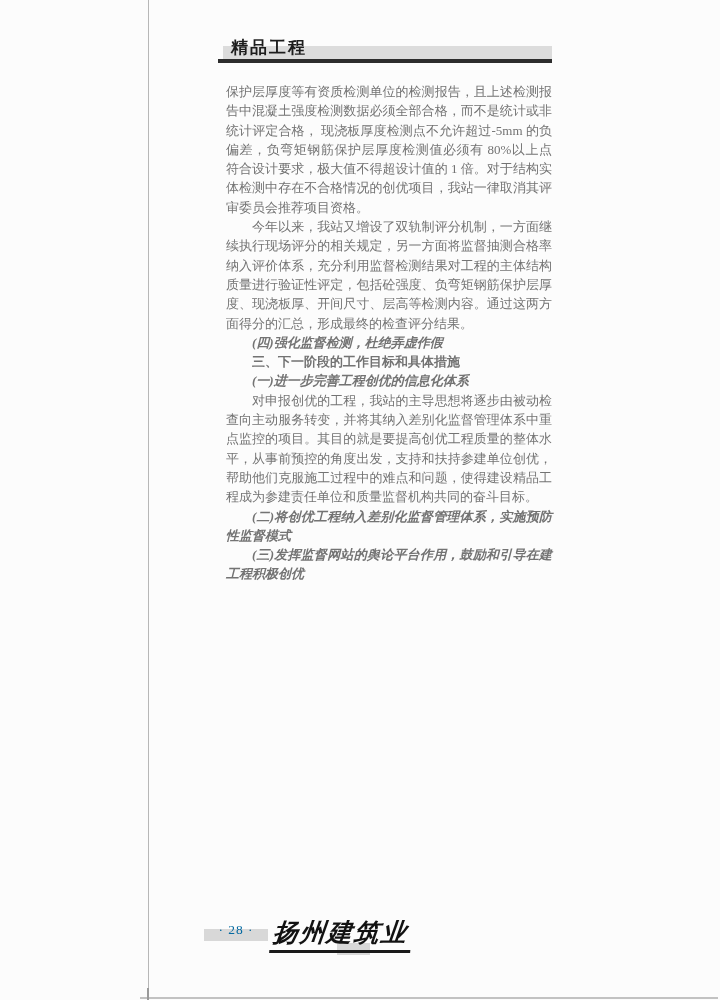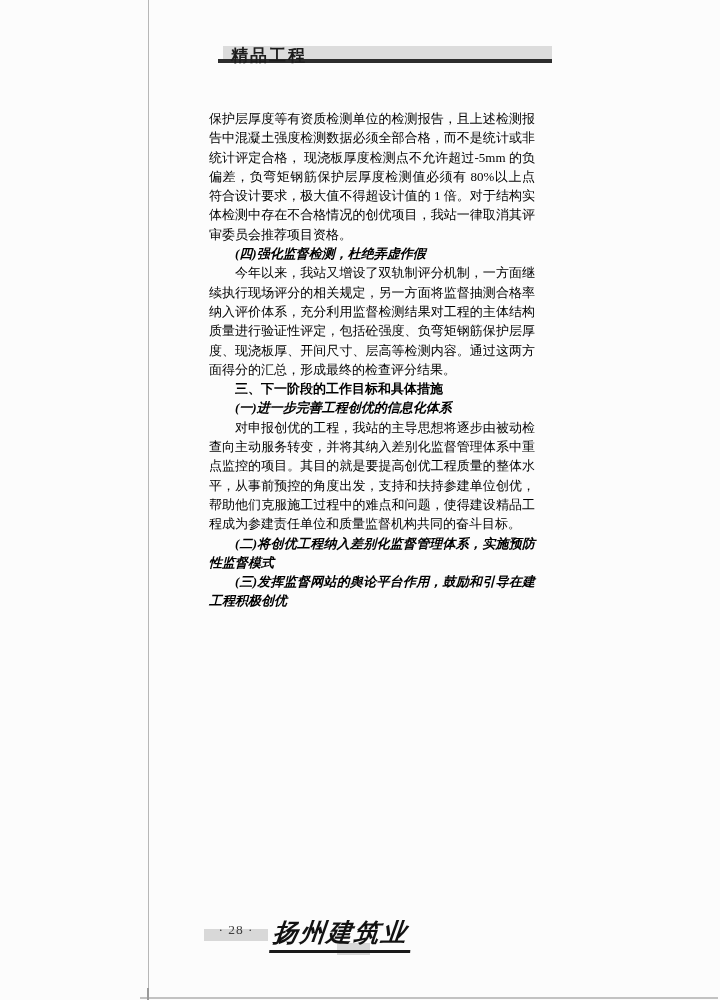"精品工程" .header-title { margin-top: 8px -> none }
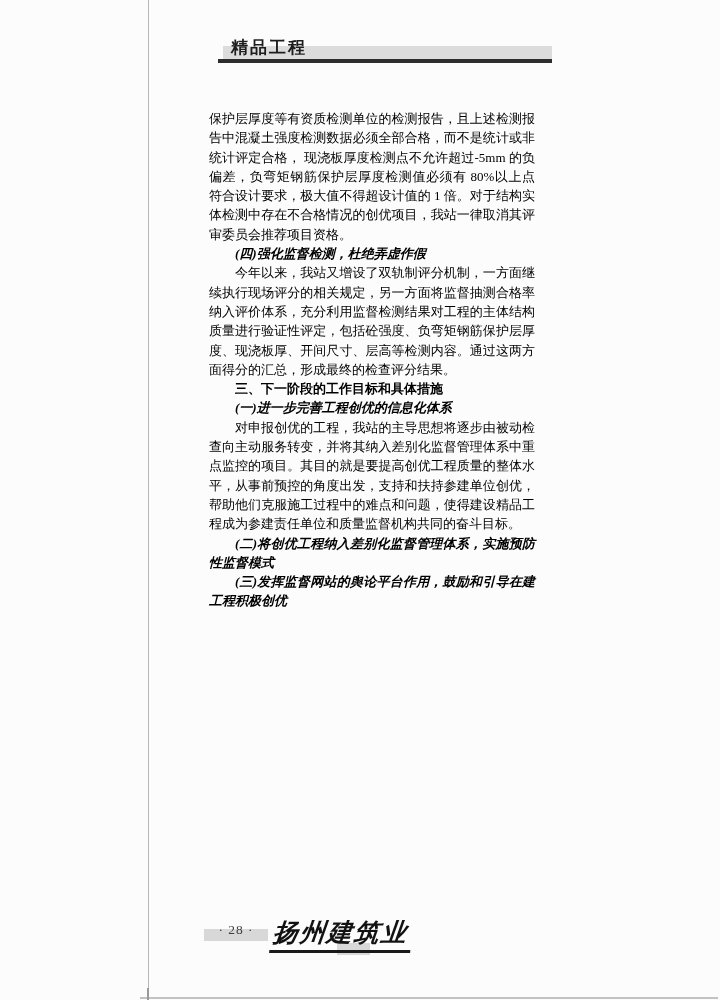"保护层厚度等有资质检测单位的检测报告，且上述检测报告中混凝土强度检测数据必须全部" #article { color: #000000 -> #737373; left: 209px -> 226px; margin-top: 27px -> none }
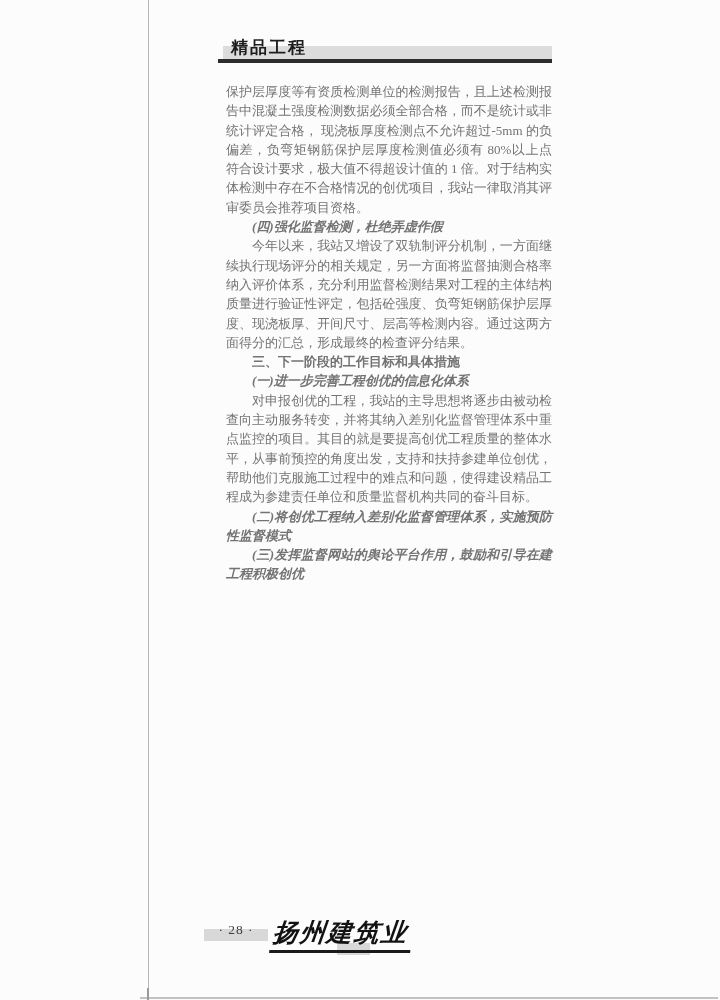"(四)强化监督检测，杜绝弄虚作假" div.blk { order: before "今年以来，我站又增设了双轨制评分机制，一方面继续执行现场评分的相关规定，另一方面" -> after "今年以来，我站又增设了双轨制评分机制，一方面继续执行现场评分的相关规定，另一方面" }
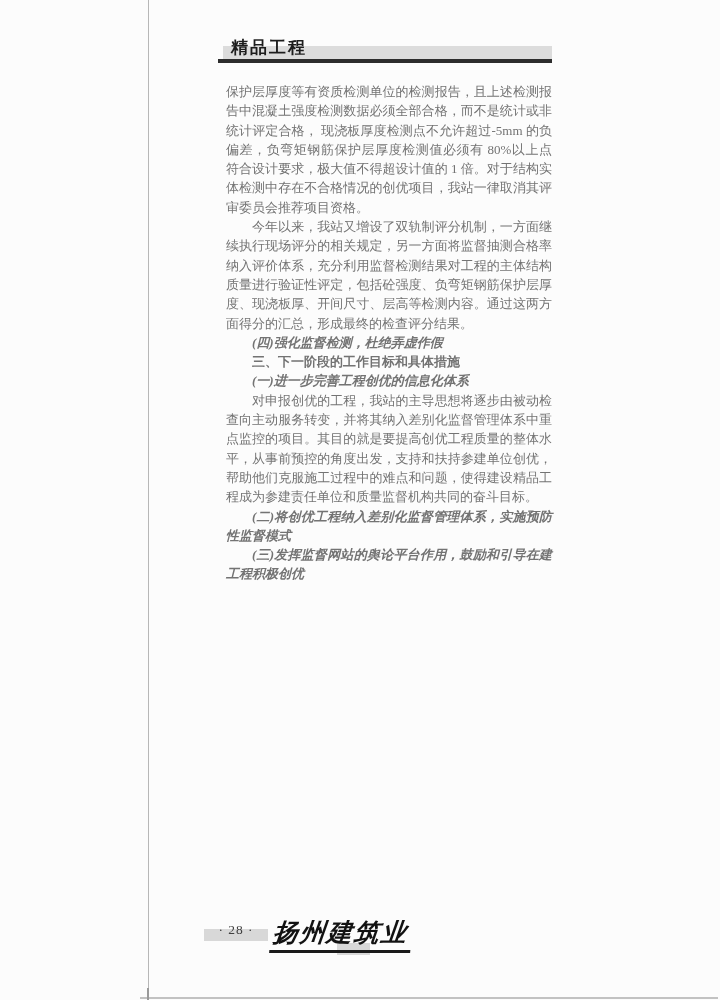"· 28 ·" .pagenum { color: #404040 -> #0369a1 }
